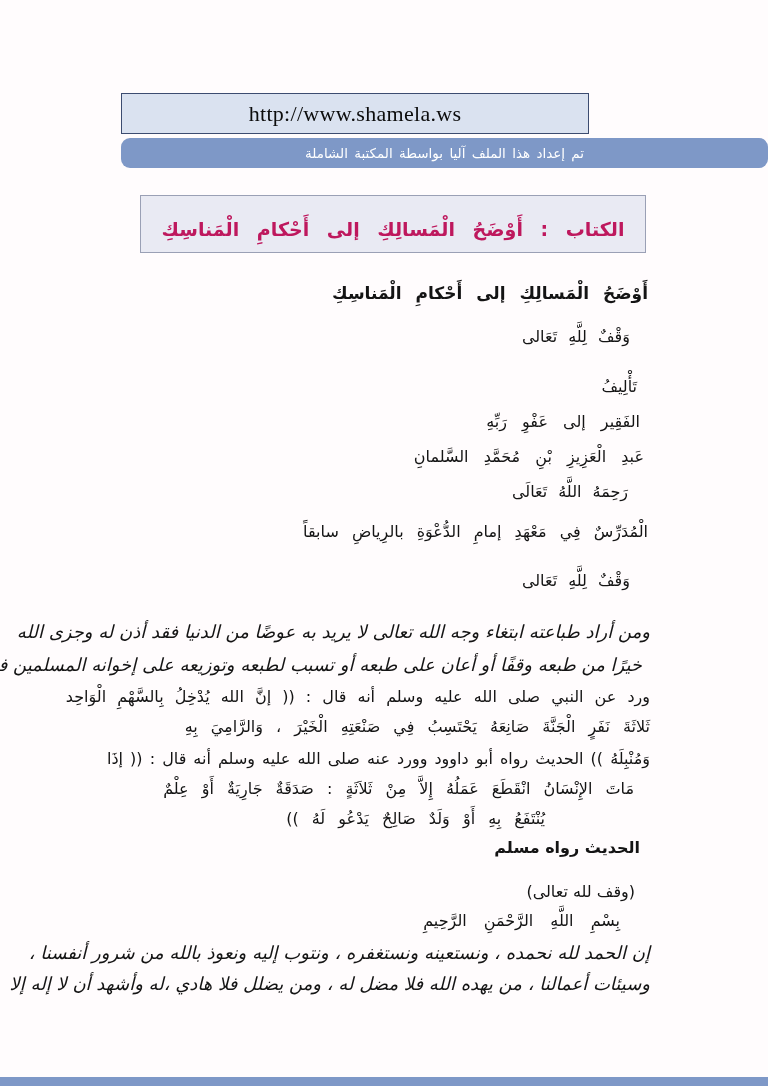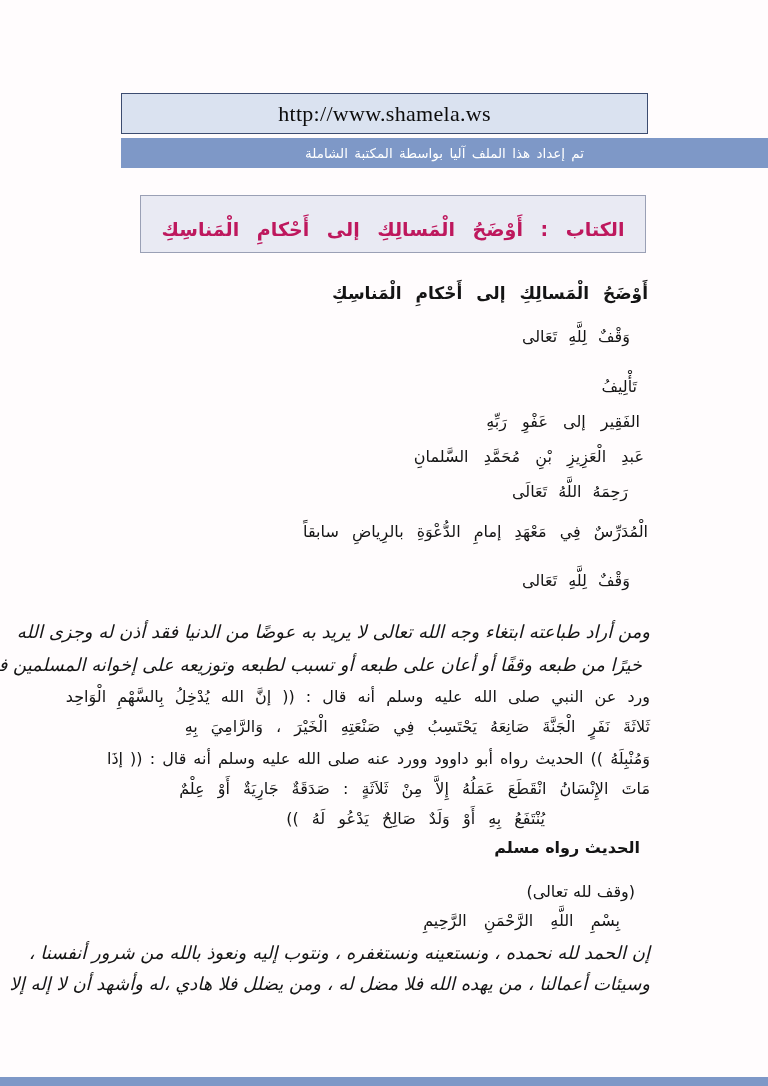"http://www.shamela.ws" .url-box { width: 527px -> 468px }
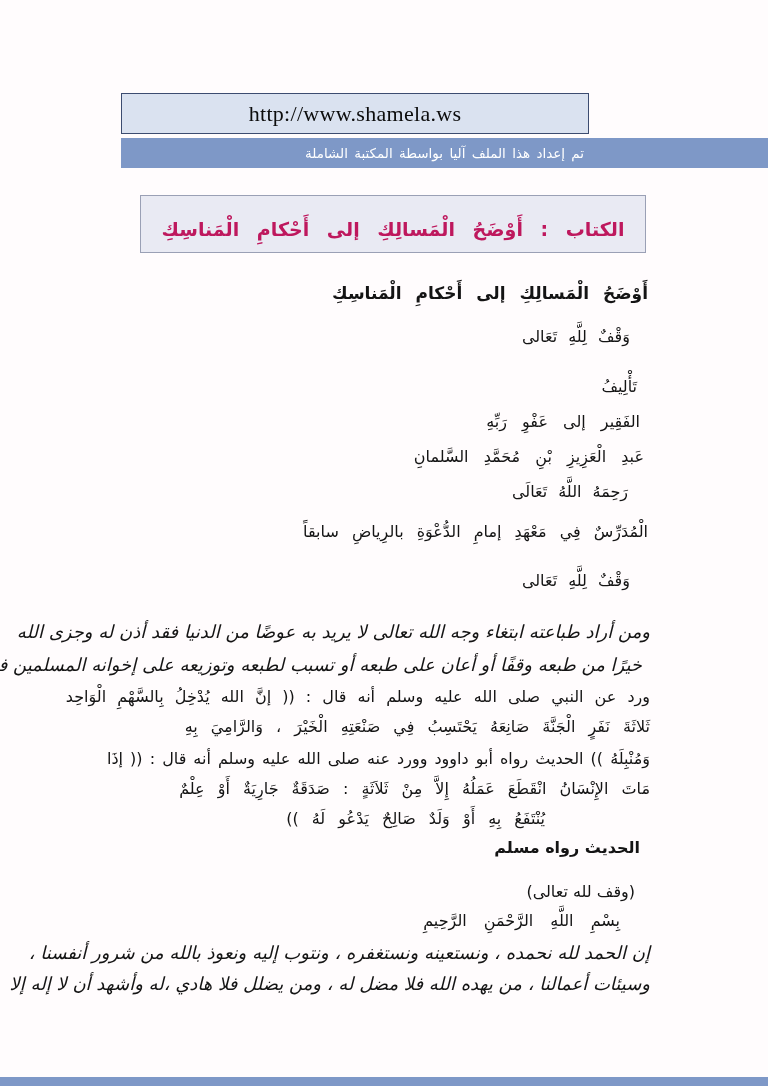"تم إعداد هذا الملف آليا" .banner { border-radius: none -> 9px }
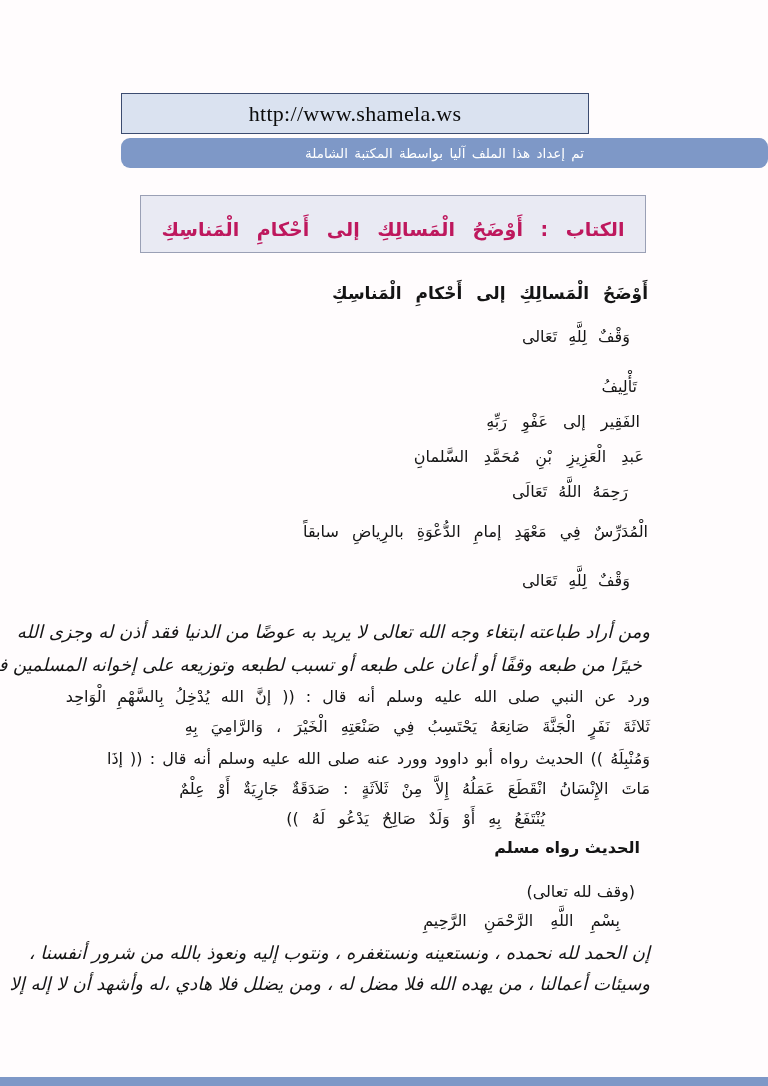"مَاتَ الإِنْسَانُ انْقَطَعَ عَمَلُهُ" div.ln { right: 0 -> 16px }
